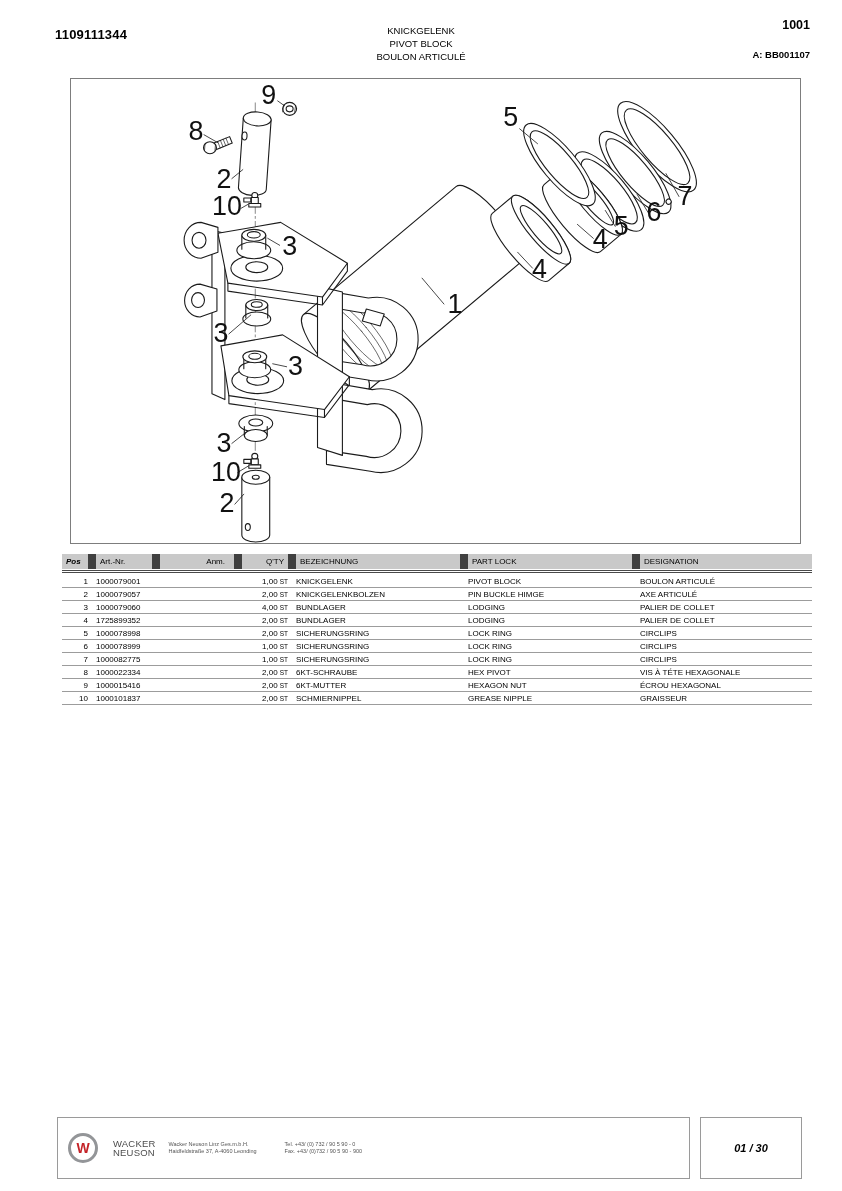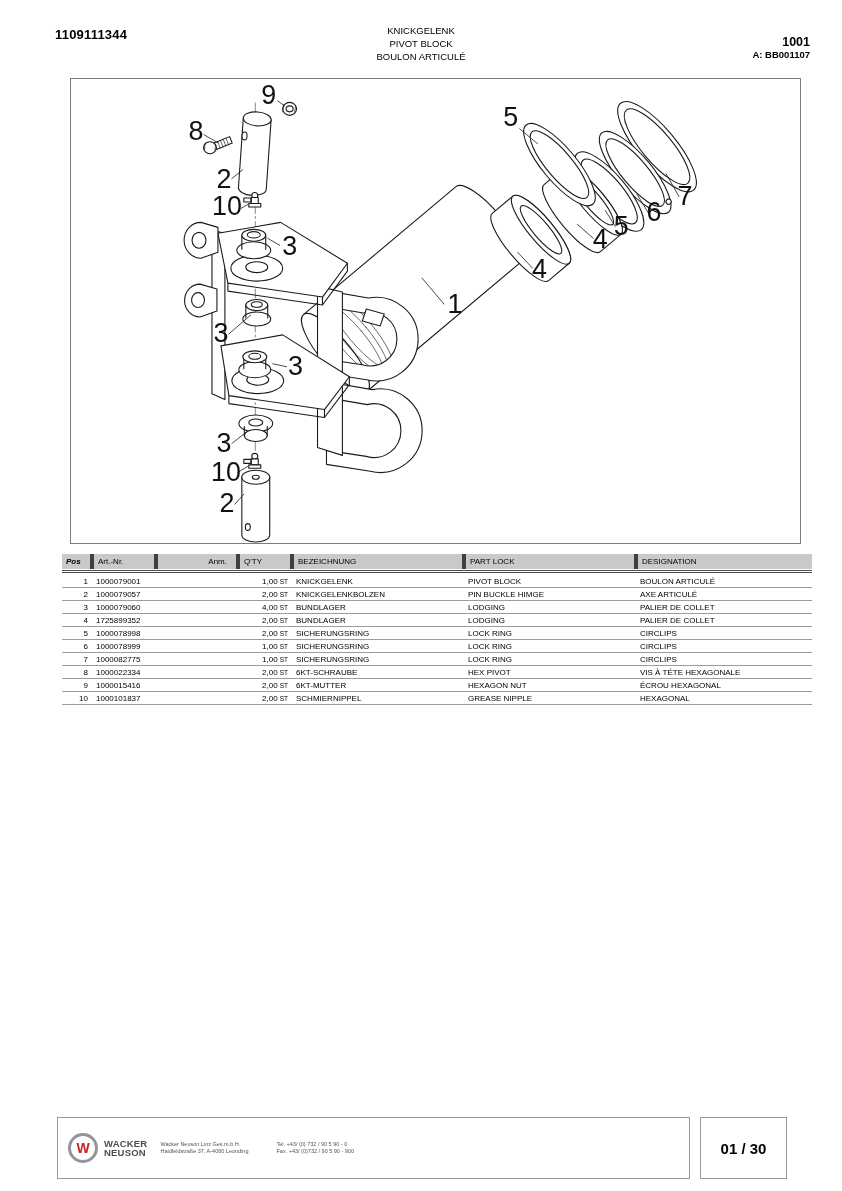"1001" .page-code { top: 35px -> 18px }
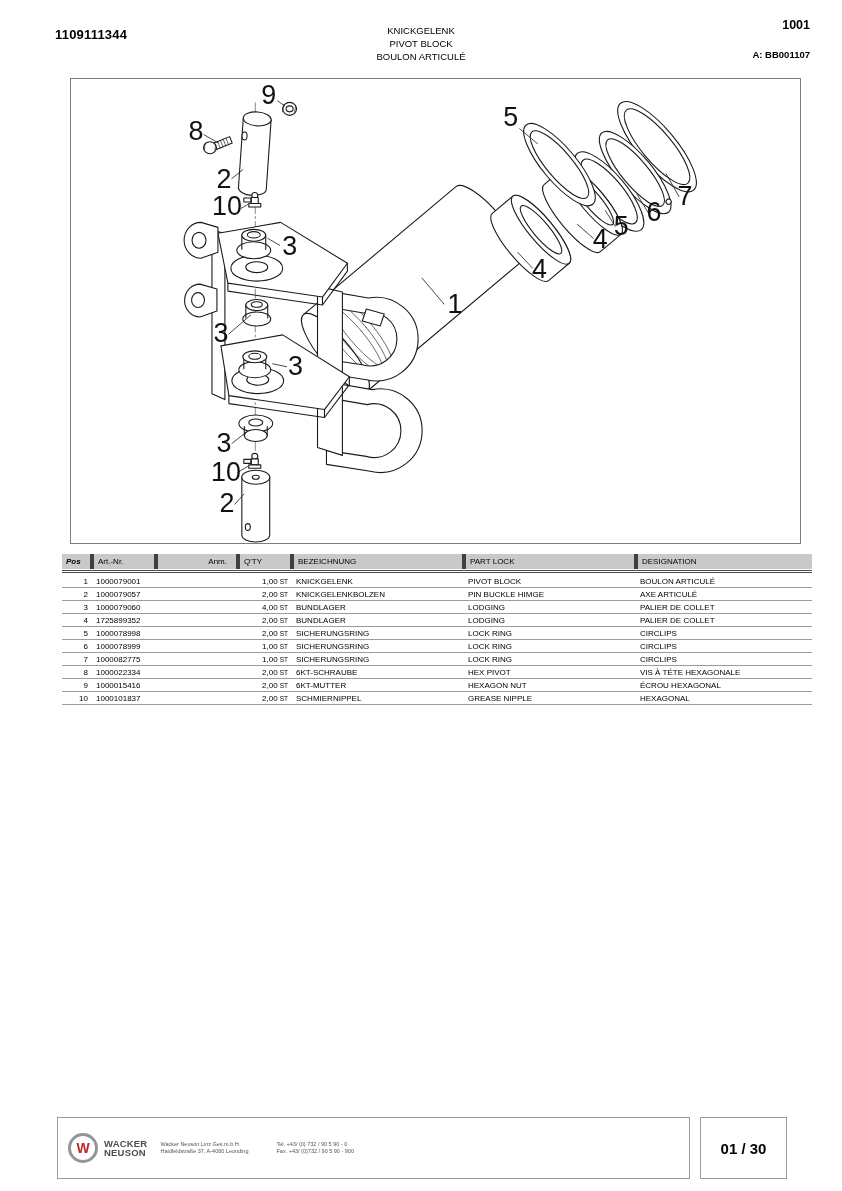"Art.-Nr." .parts-table th { border-left: 4px solid #404040 -> 8px solid #404040 }
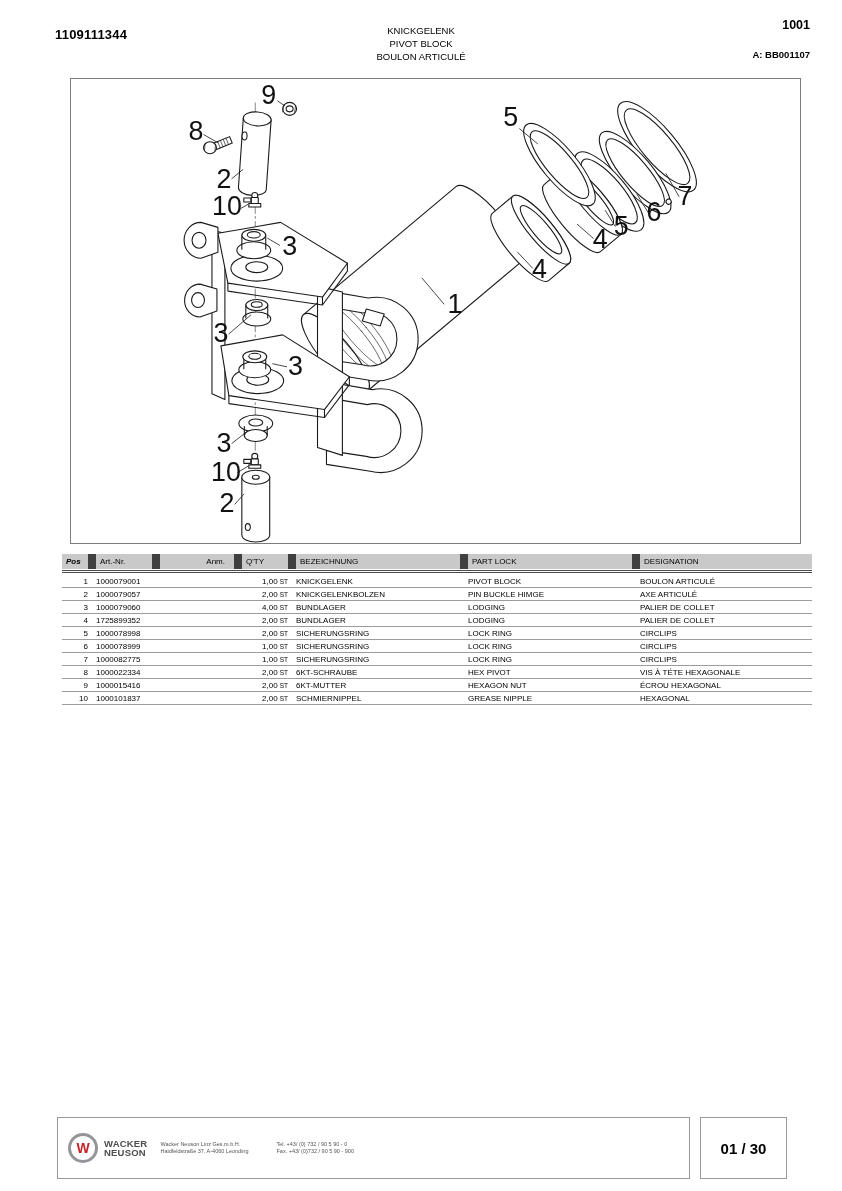"Q'TY" .parts-table th.qty { text-align: left -> right }
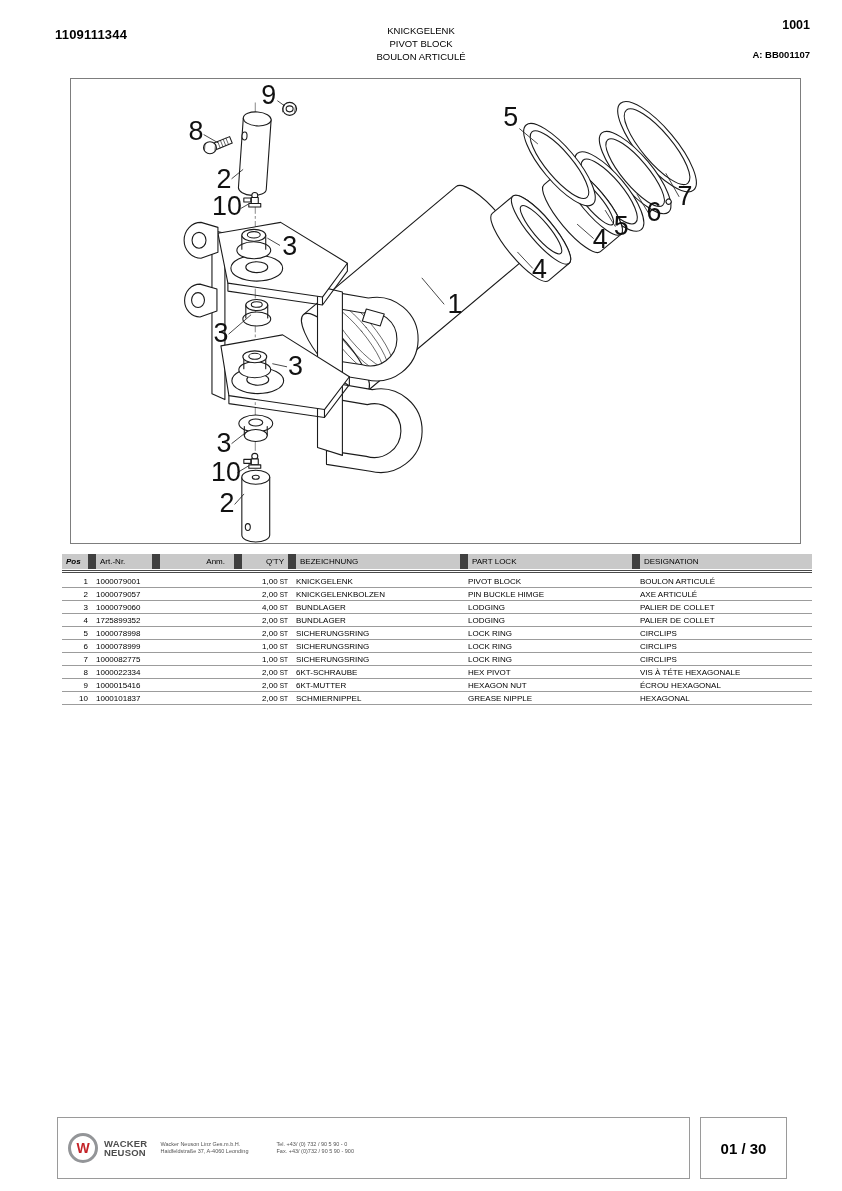"HEXAGONAL" td { text: HEXAGONAL -> GRAISSEUR }
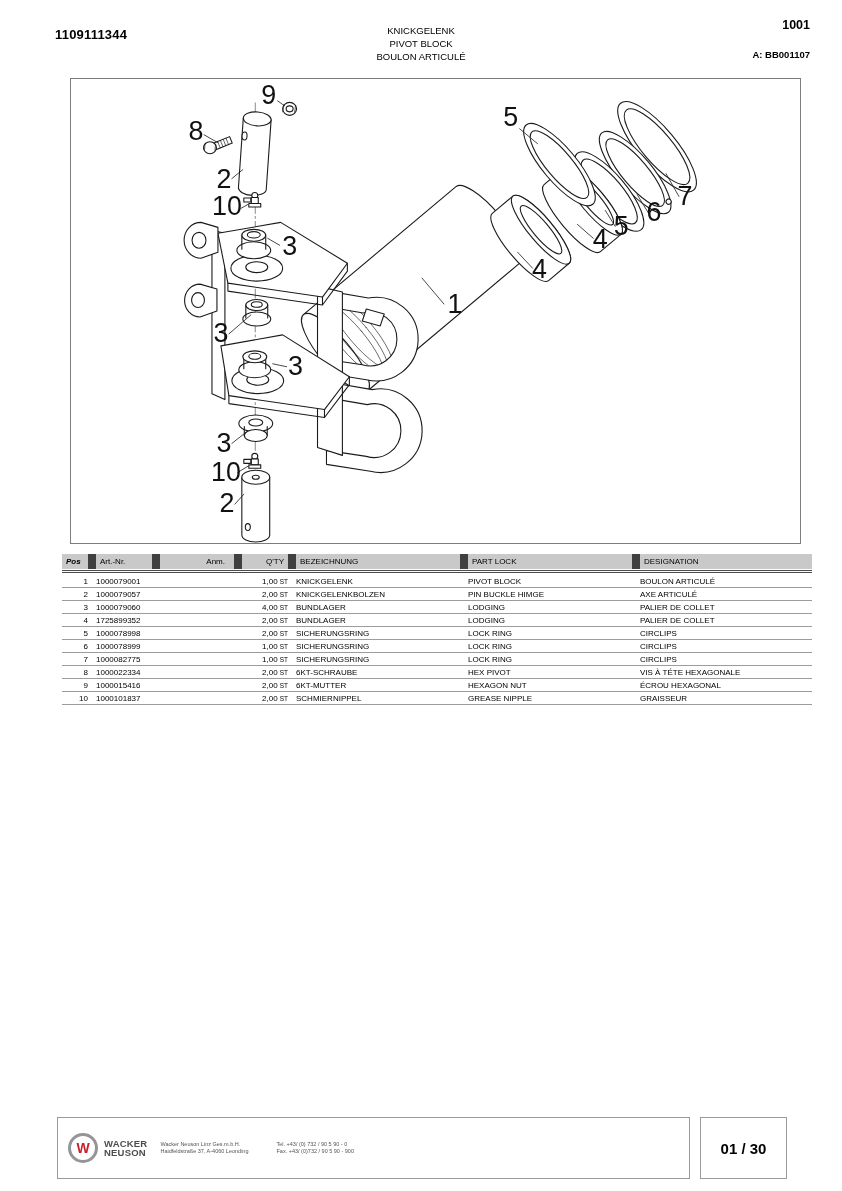"WACKER" .wn-brand { font-weight: bold -> normal; margin-left: 6px -> 15px }
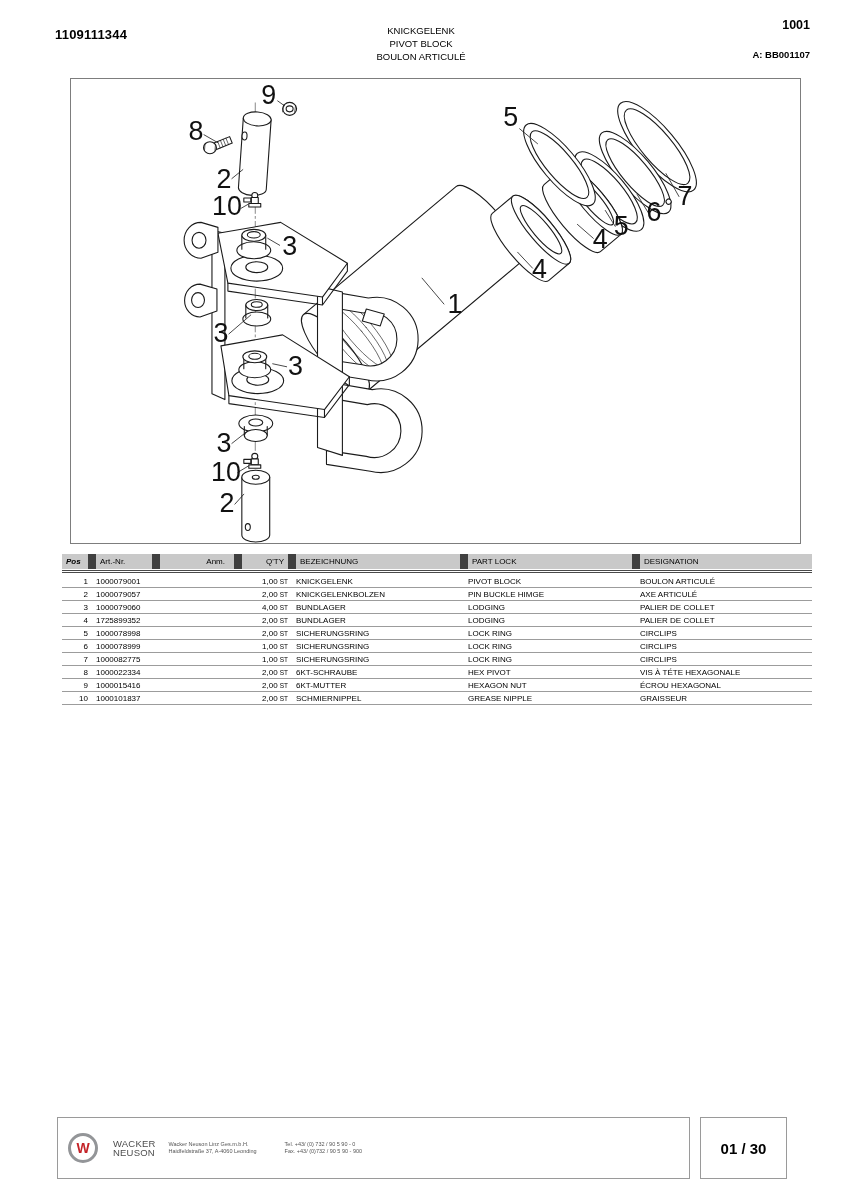"01 / 30" .page-box { font-size: 15px -> 11px; font-style: none -> italic; width: 87px -> 102px }
